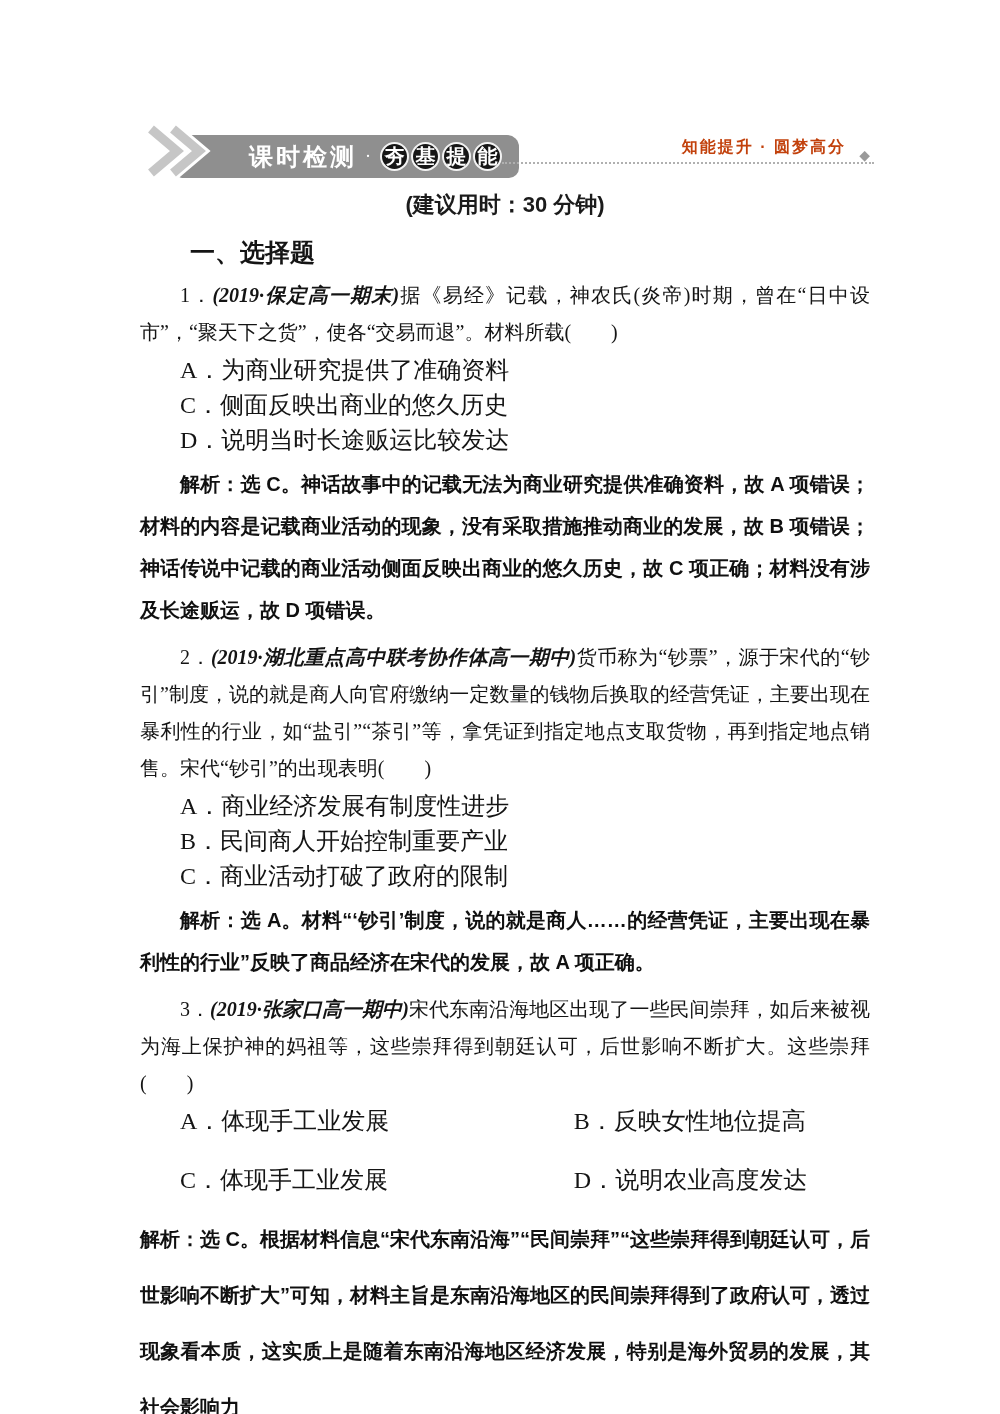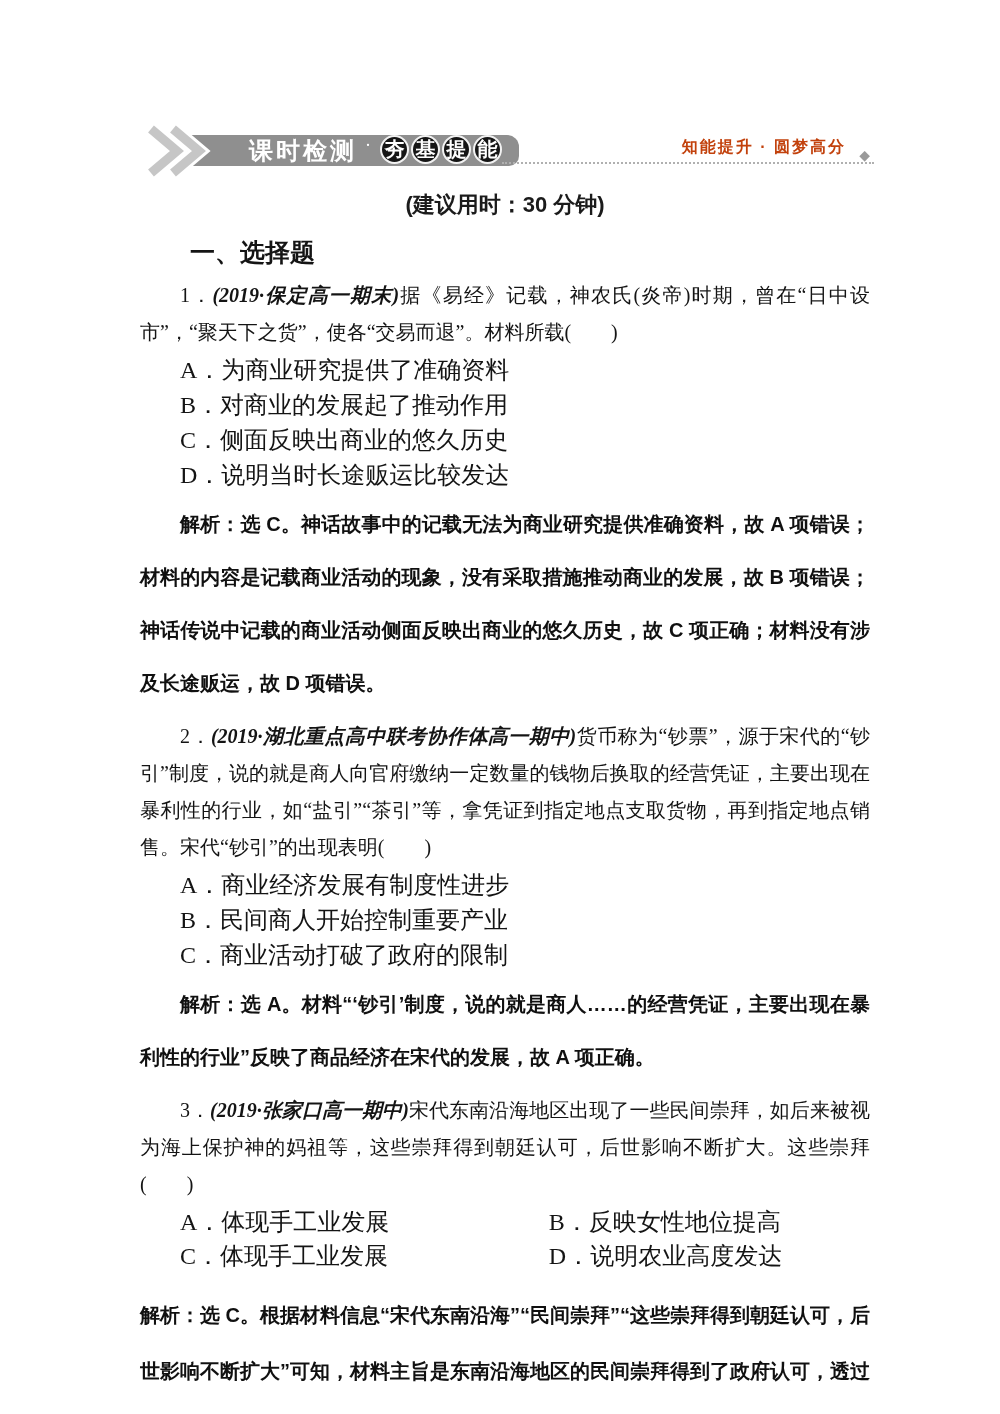"课时检测" .banner { align-items: none -> center; height: 31px -> 43px }
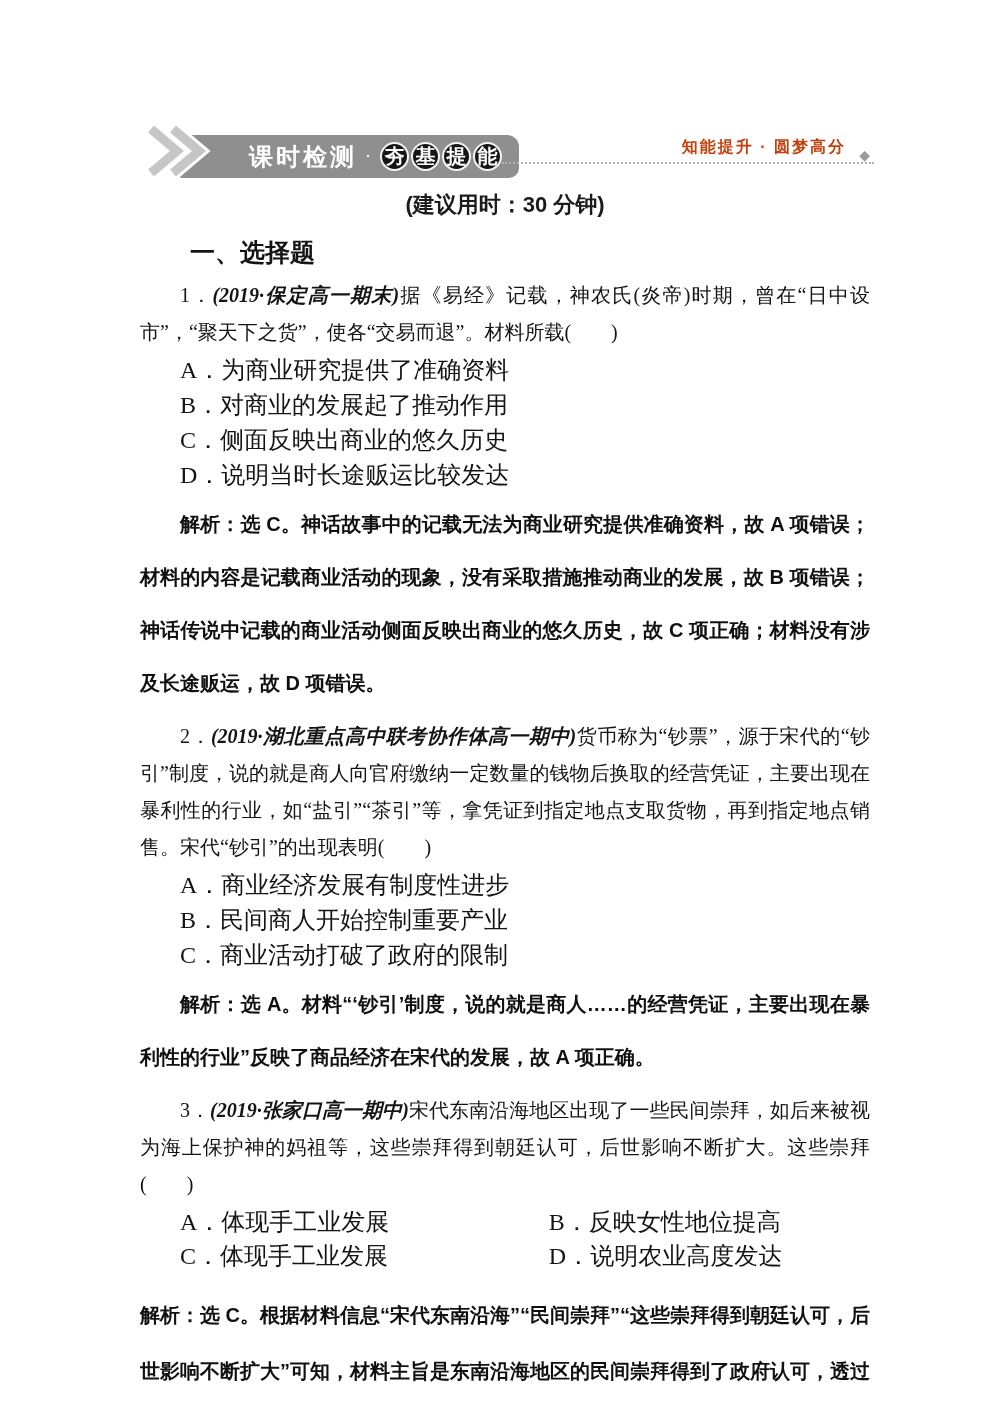"B．对商业的发展起了推动作用" div.opt { html: <div>B．对商业的发展起了推动作用</div> -> none }
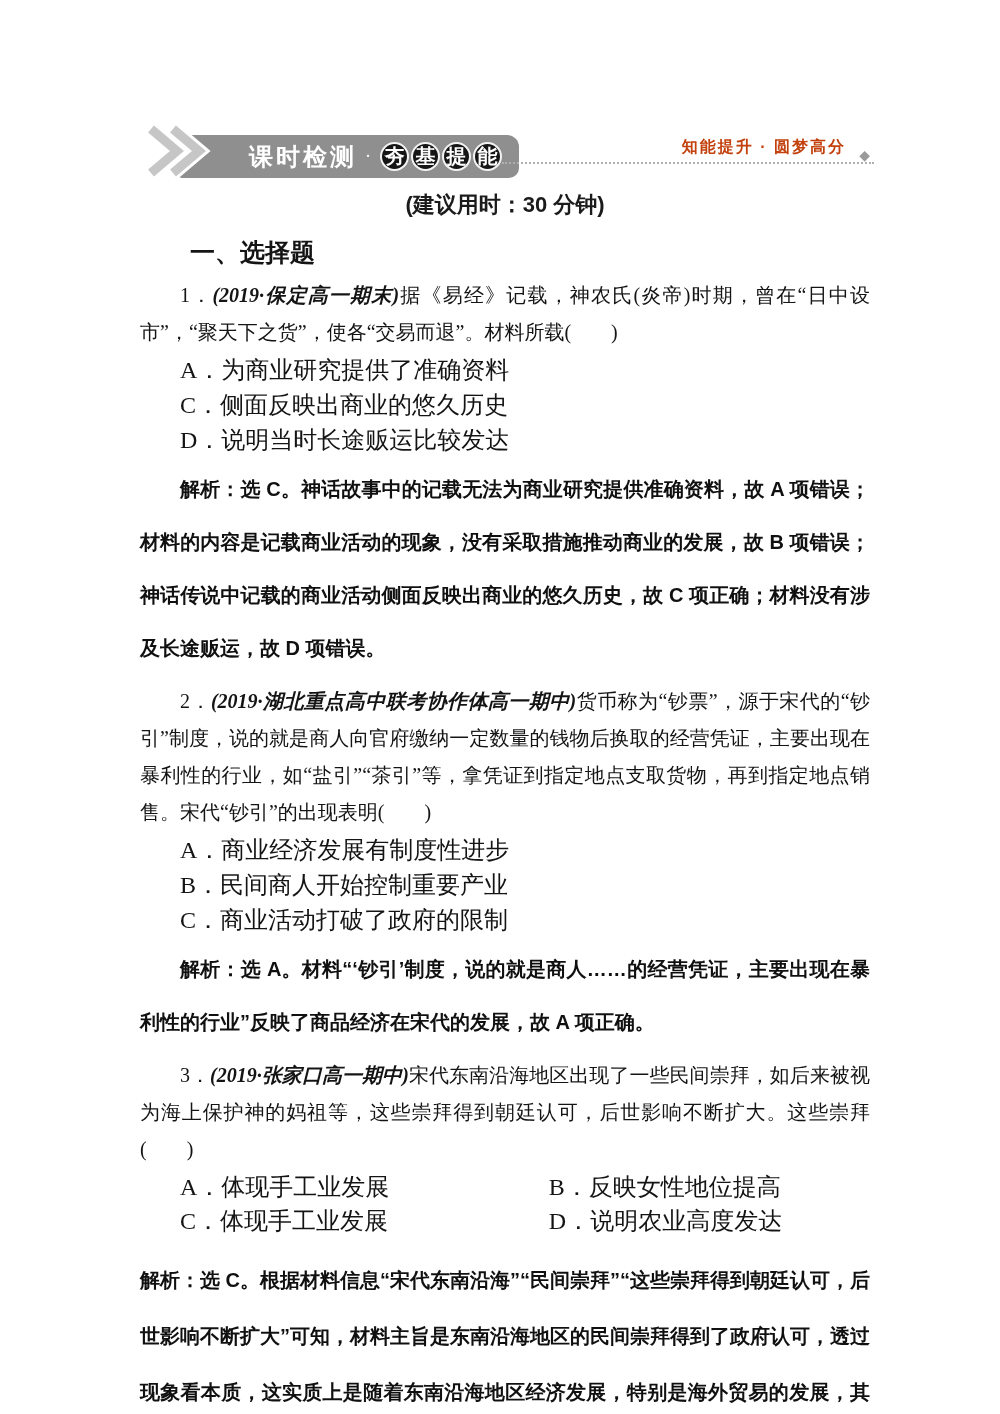"解析：选 C。神话故事中的记载无法为商业研究提供准确资料，故 A" .analysis { line-height: 53px -> 42px }
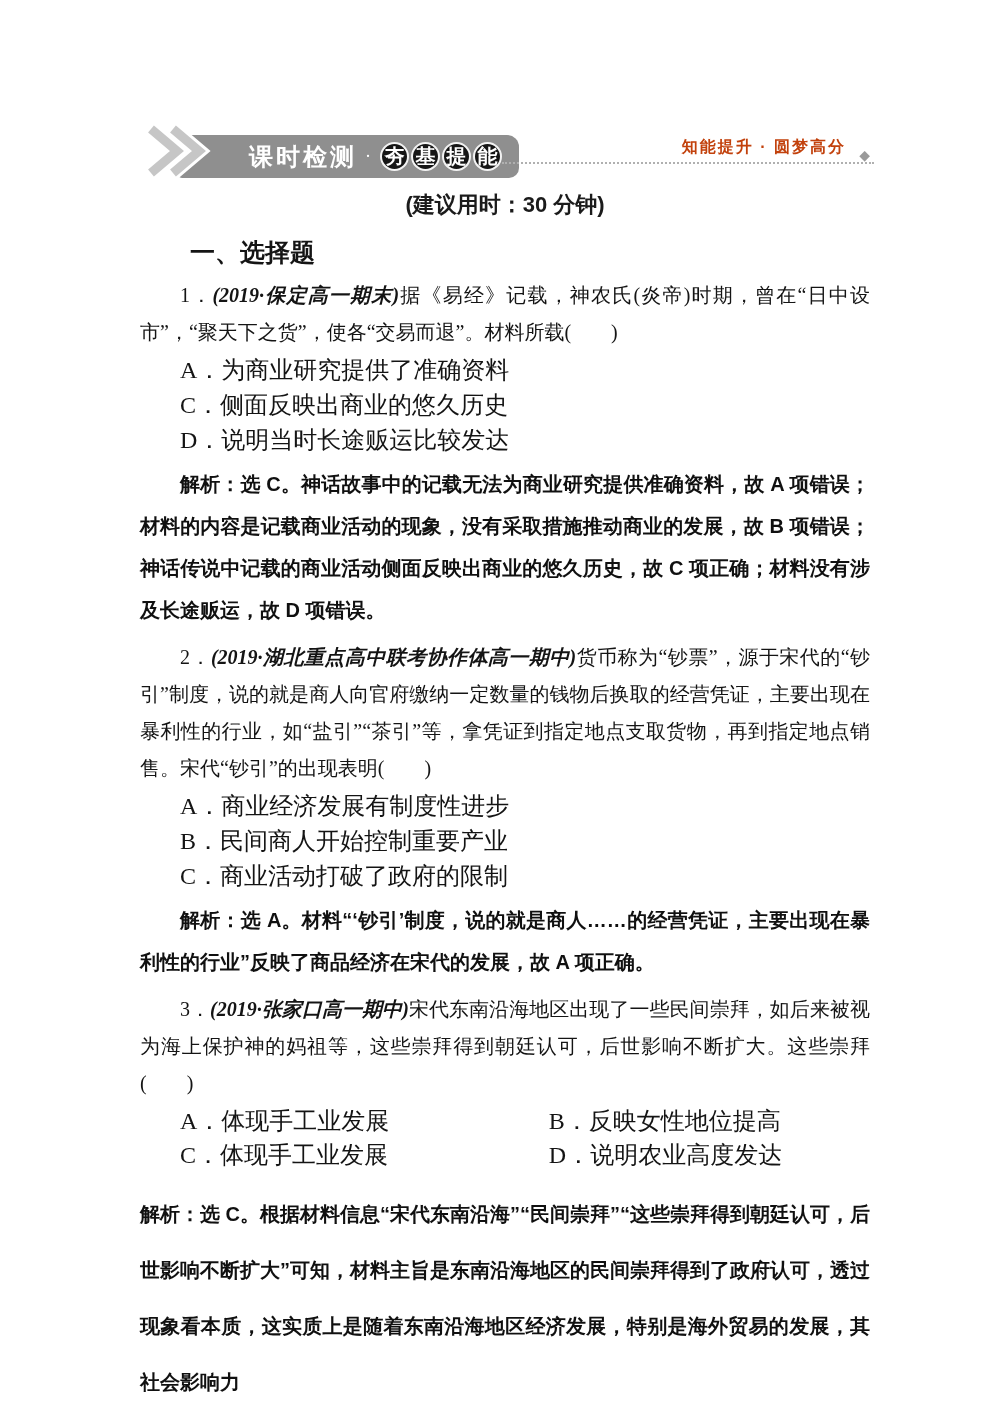"A．体现手工业发展" .options-grid { gap: none -> 25px }
